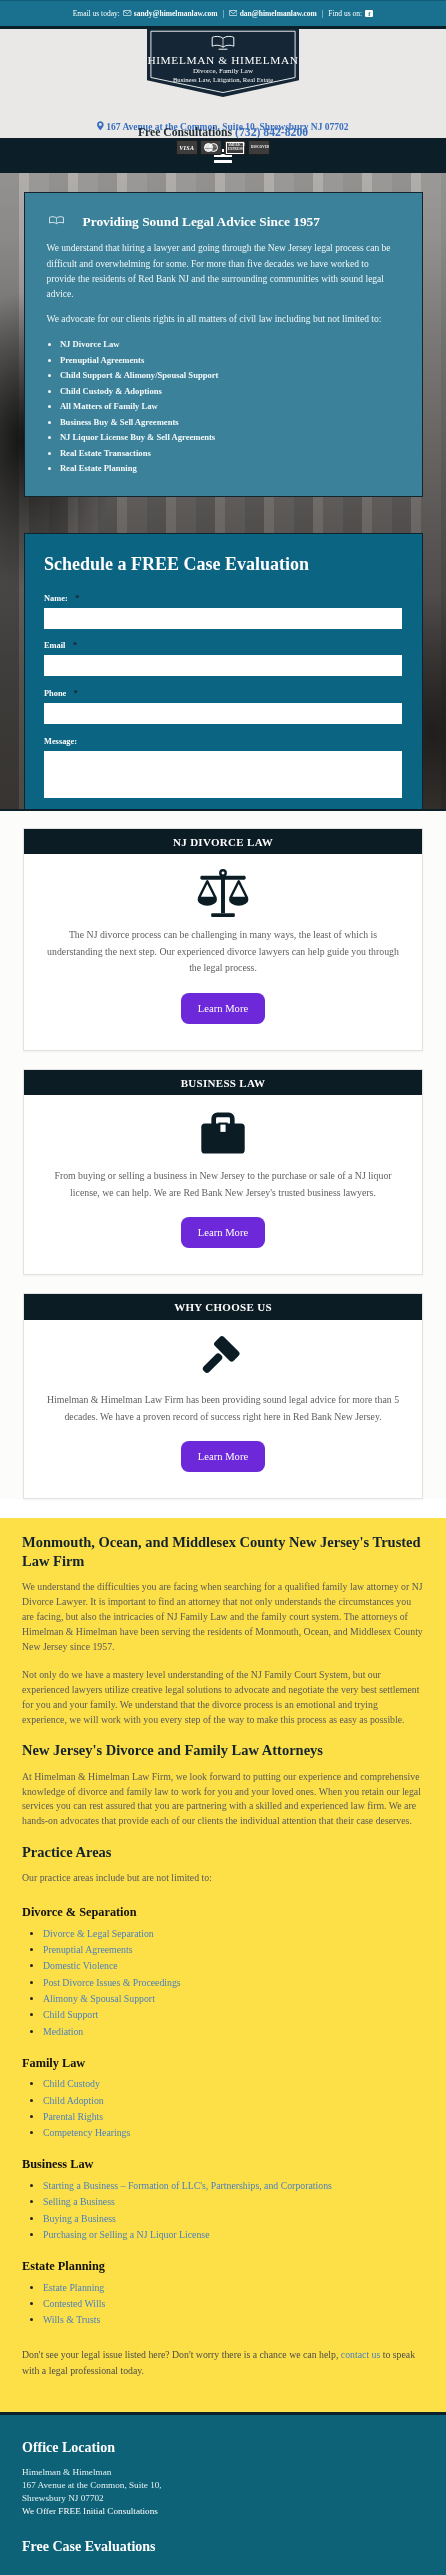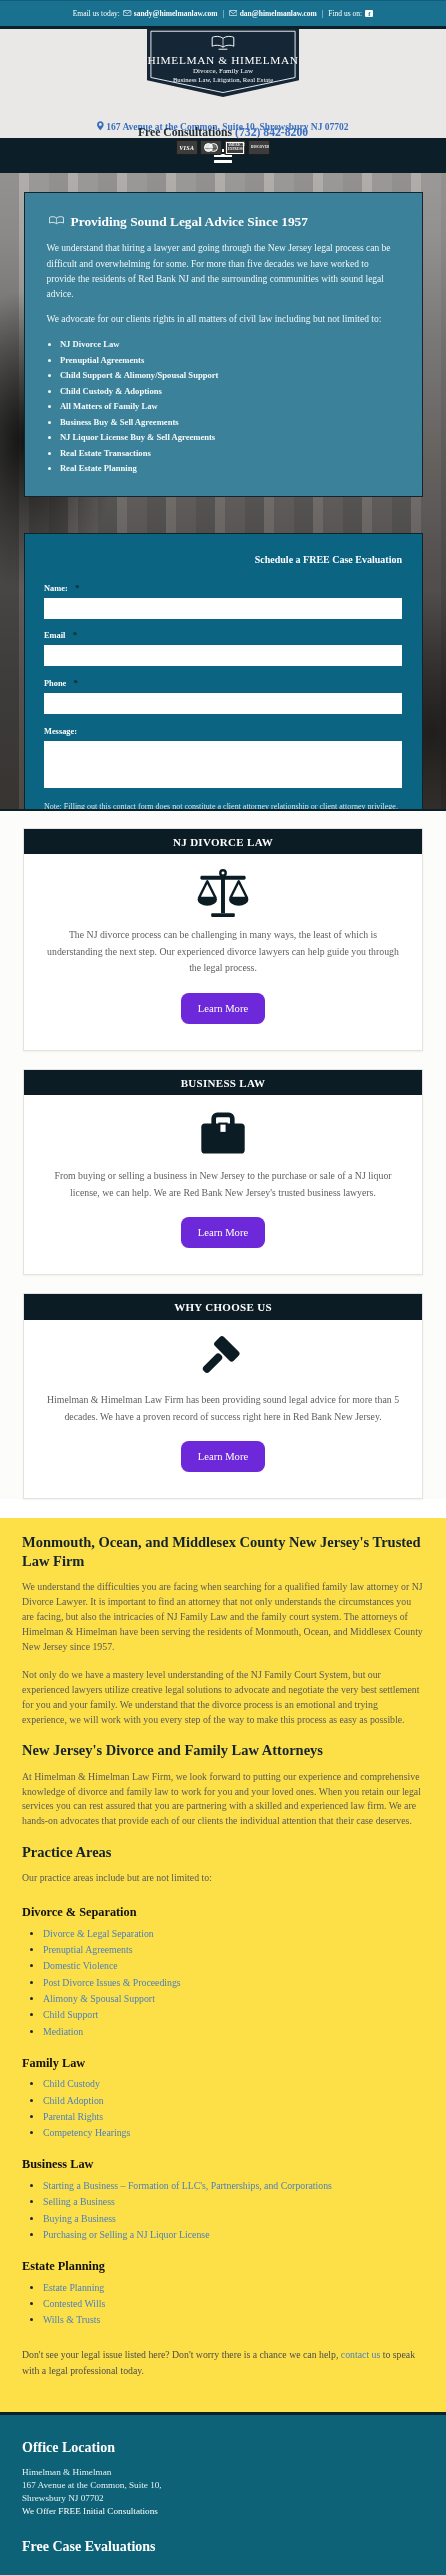"Providing Sound Legal Advice Since" .infobox h2 { gap: 5px -> 17px }
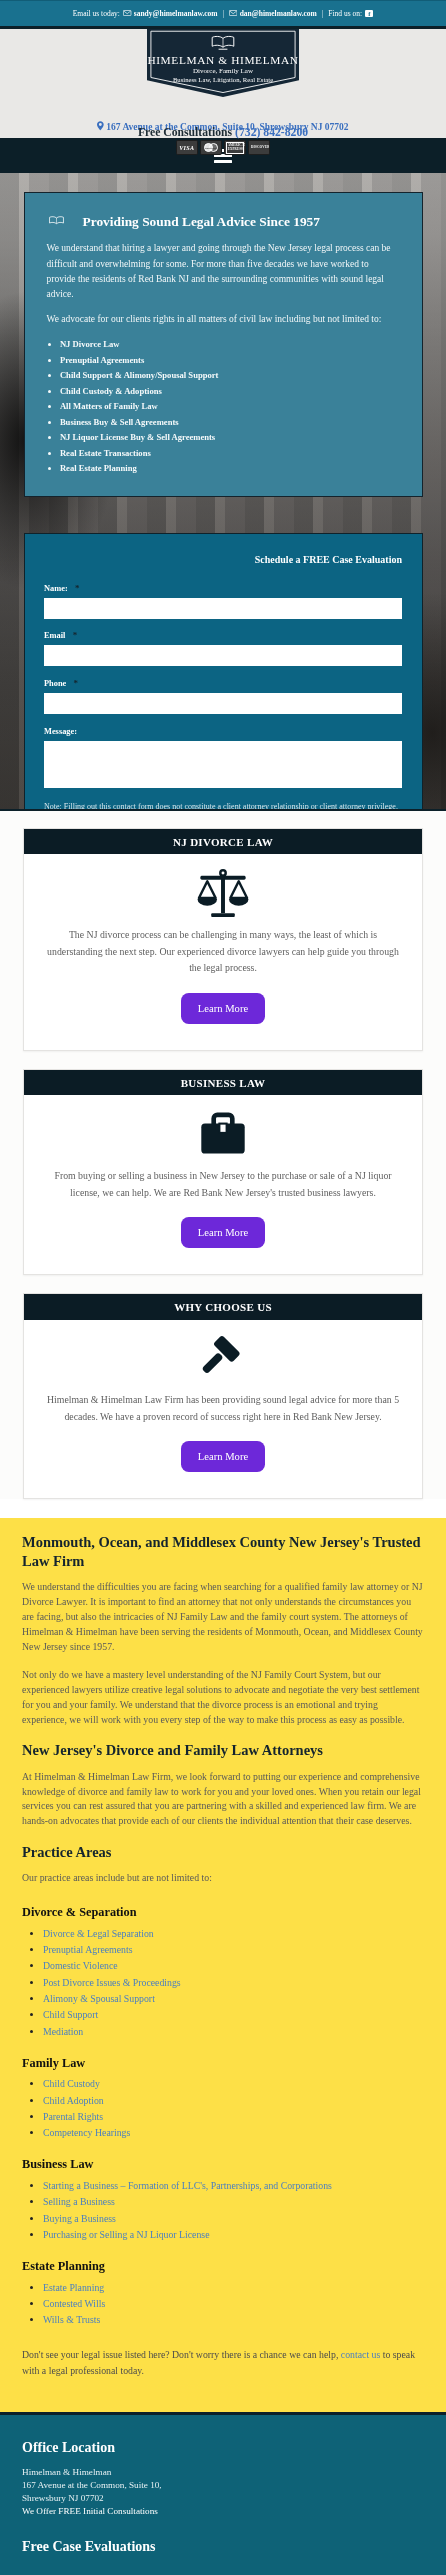"Schedule a FREE Case Evaluation" .form-title { font-size: 10px -> 18px; text-align: right -> left }
